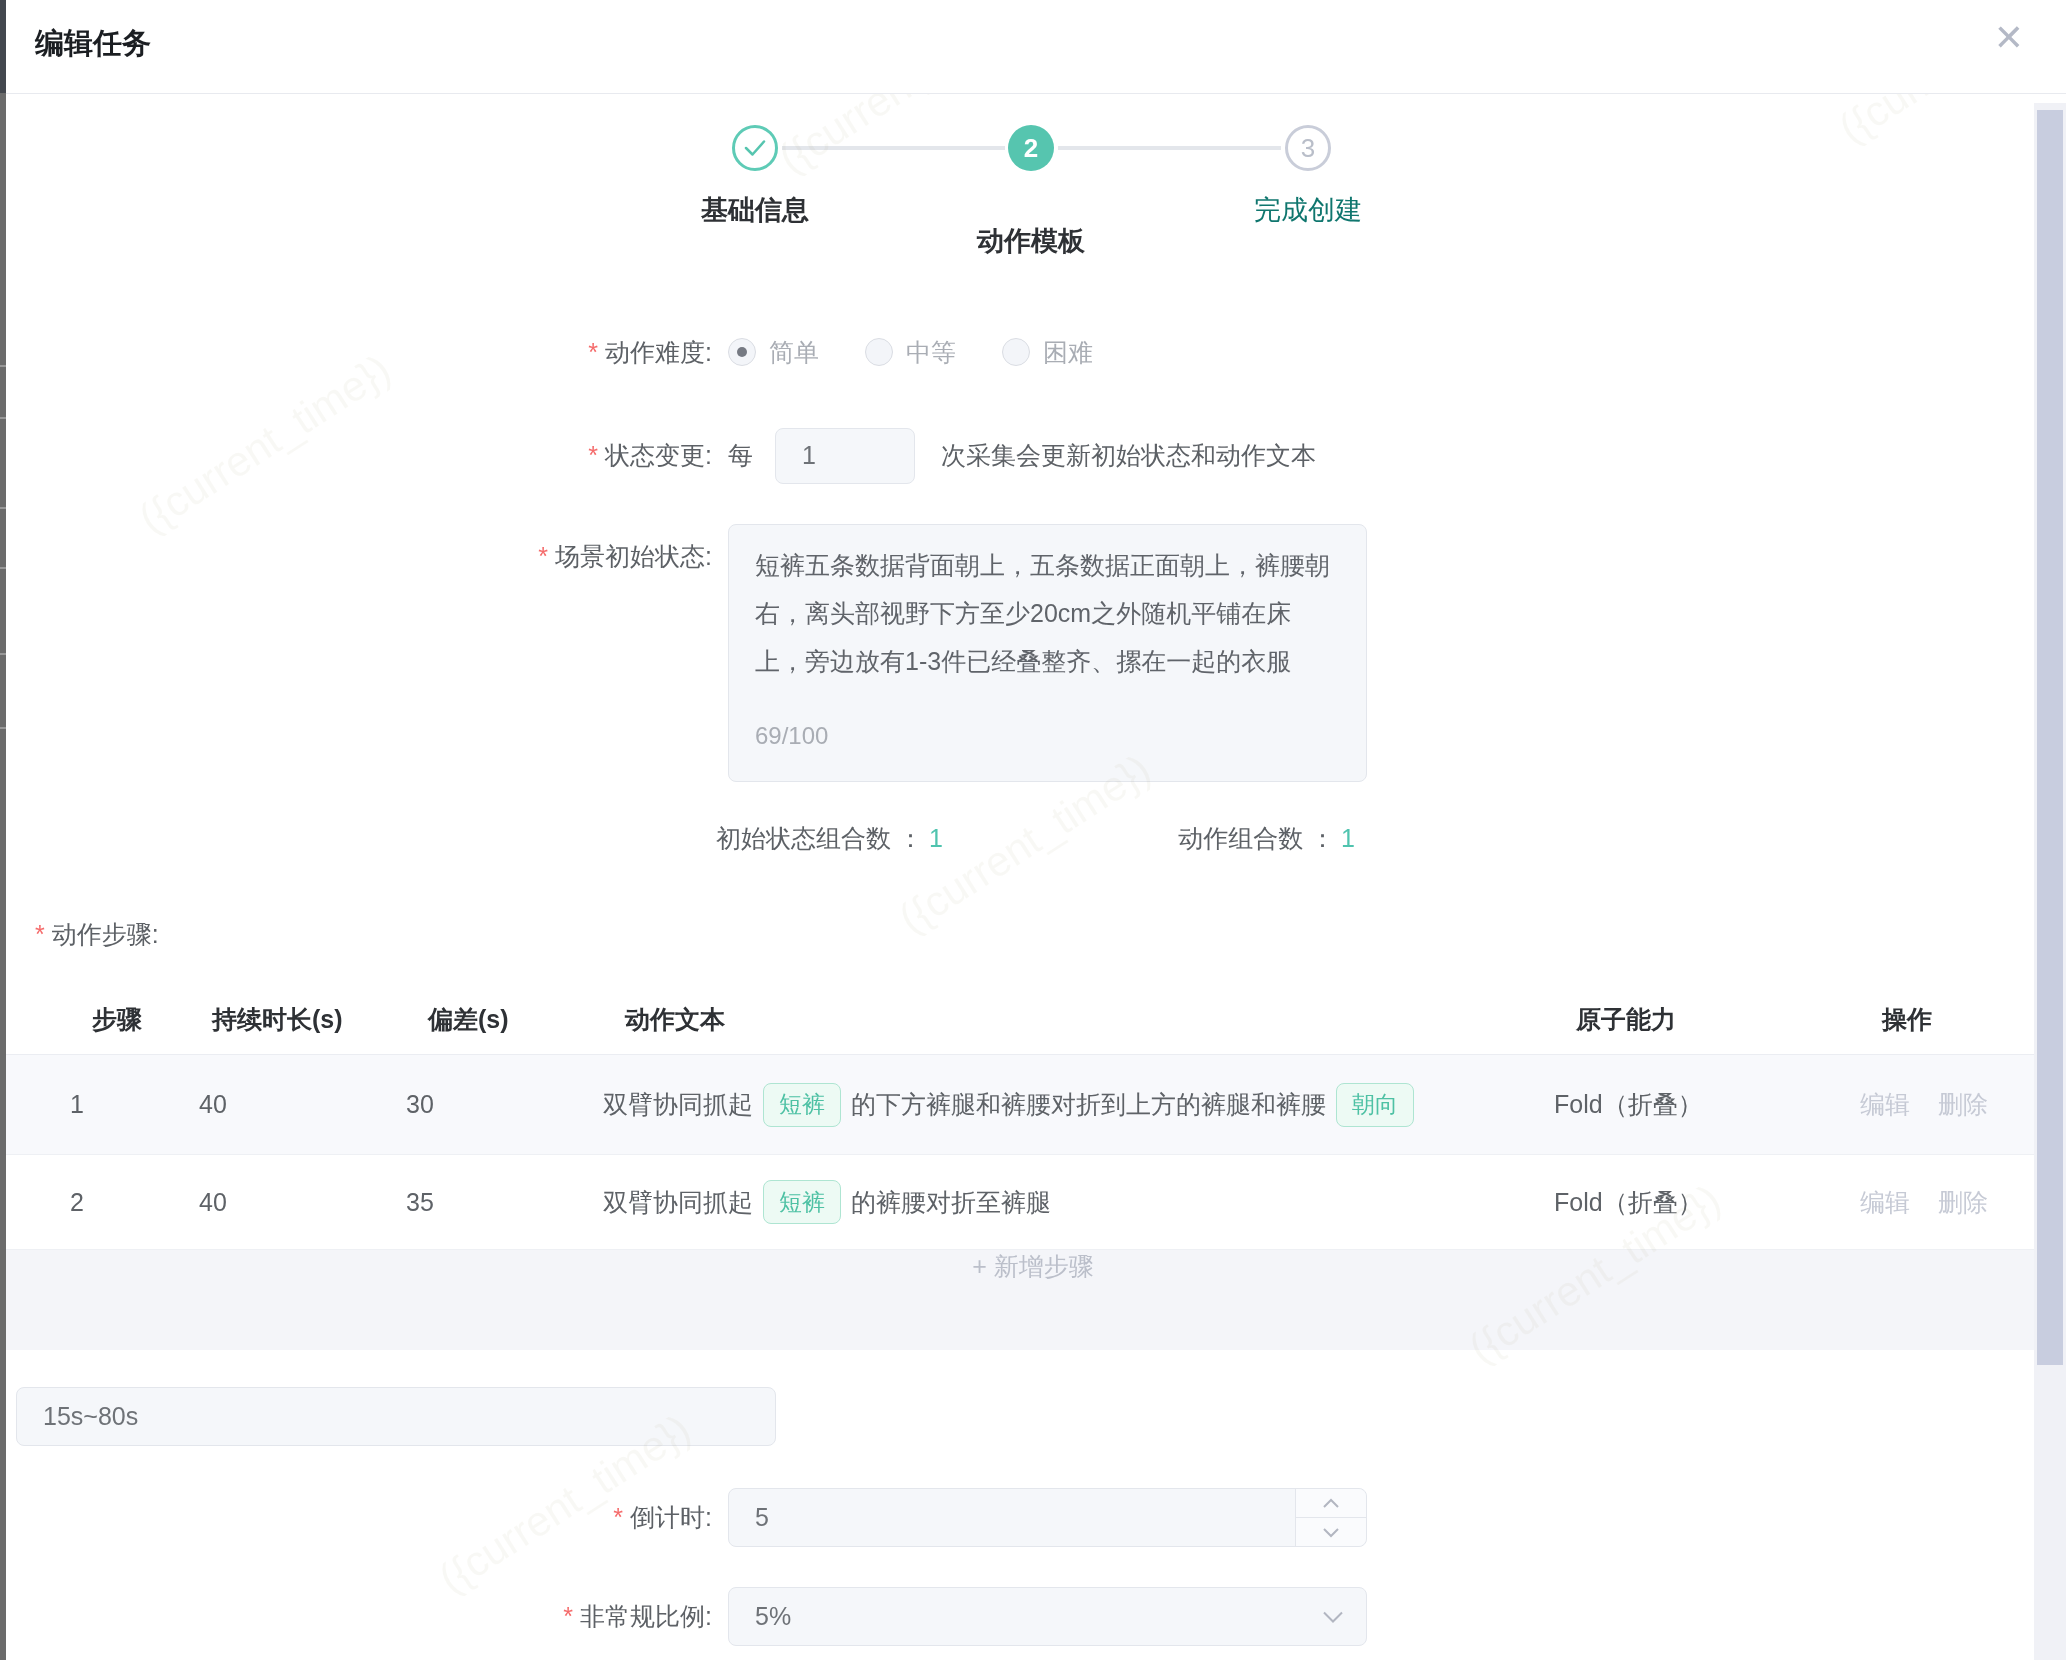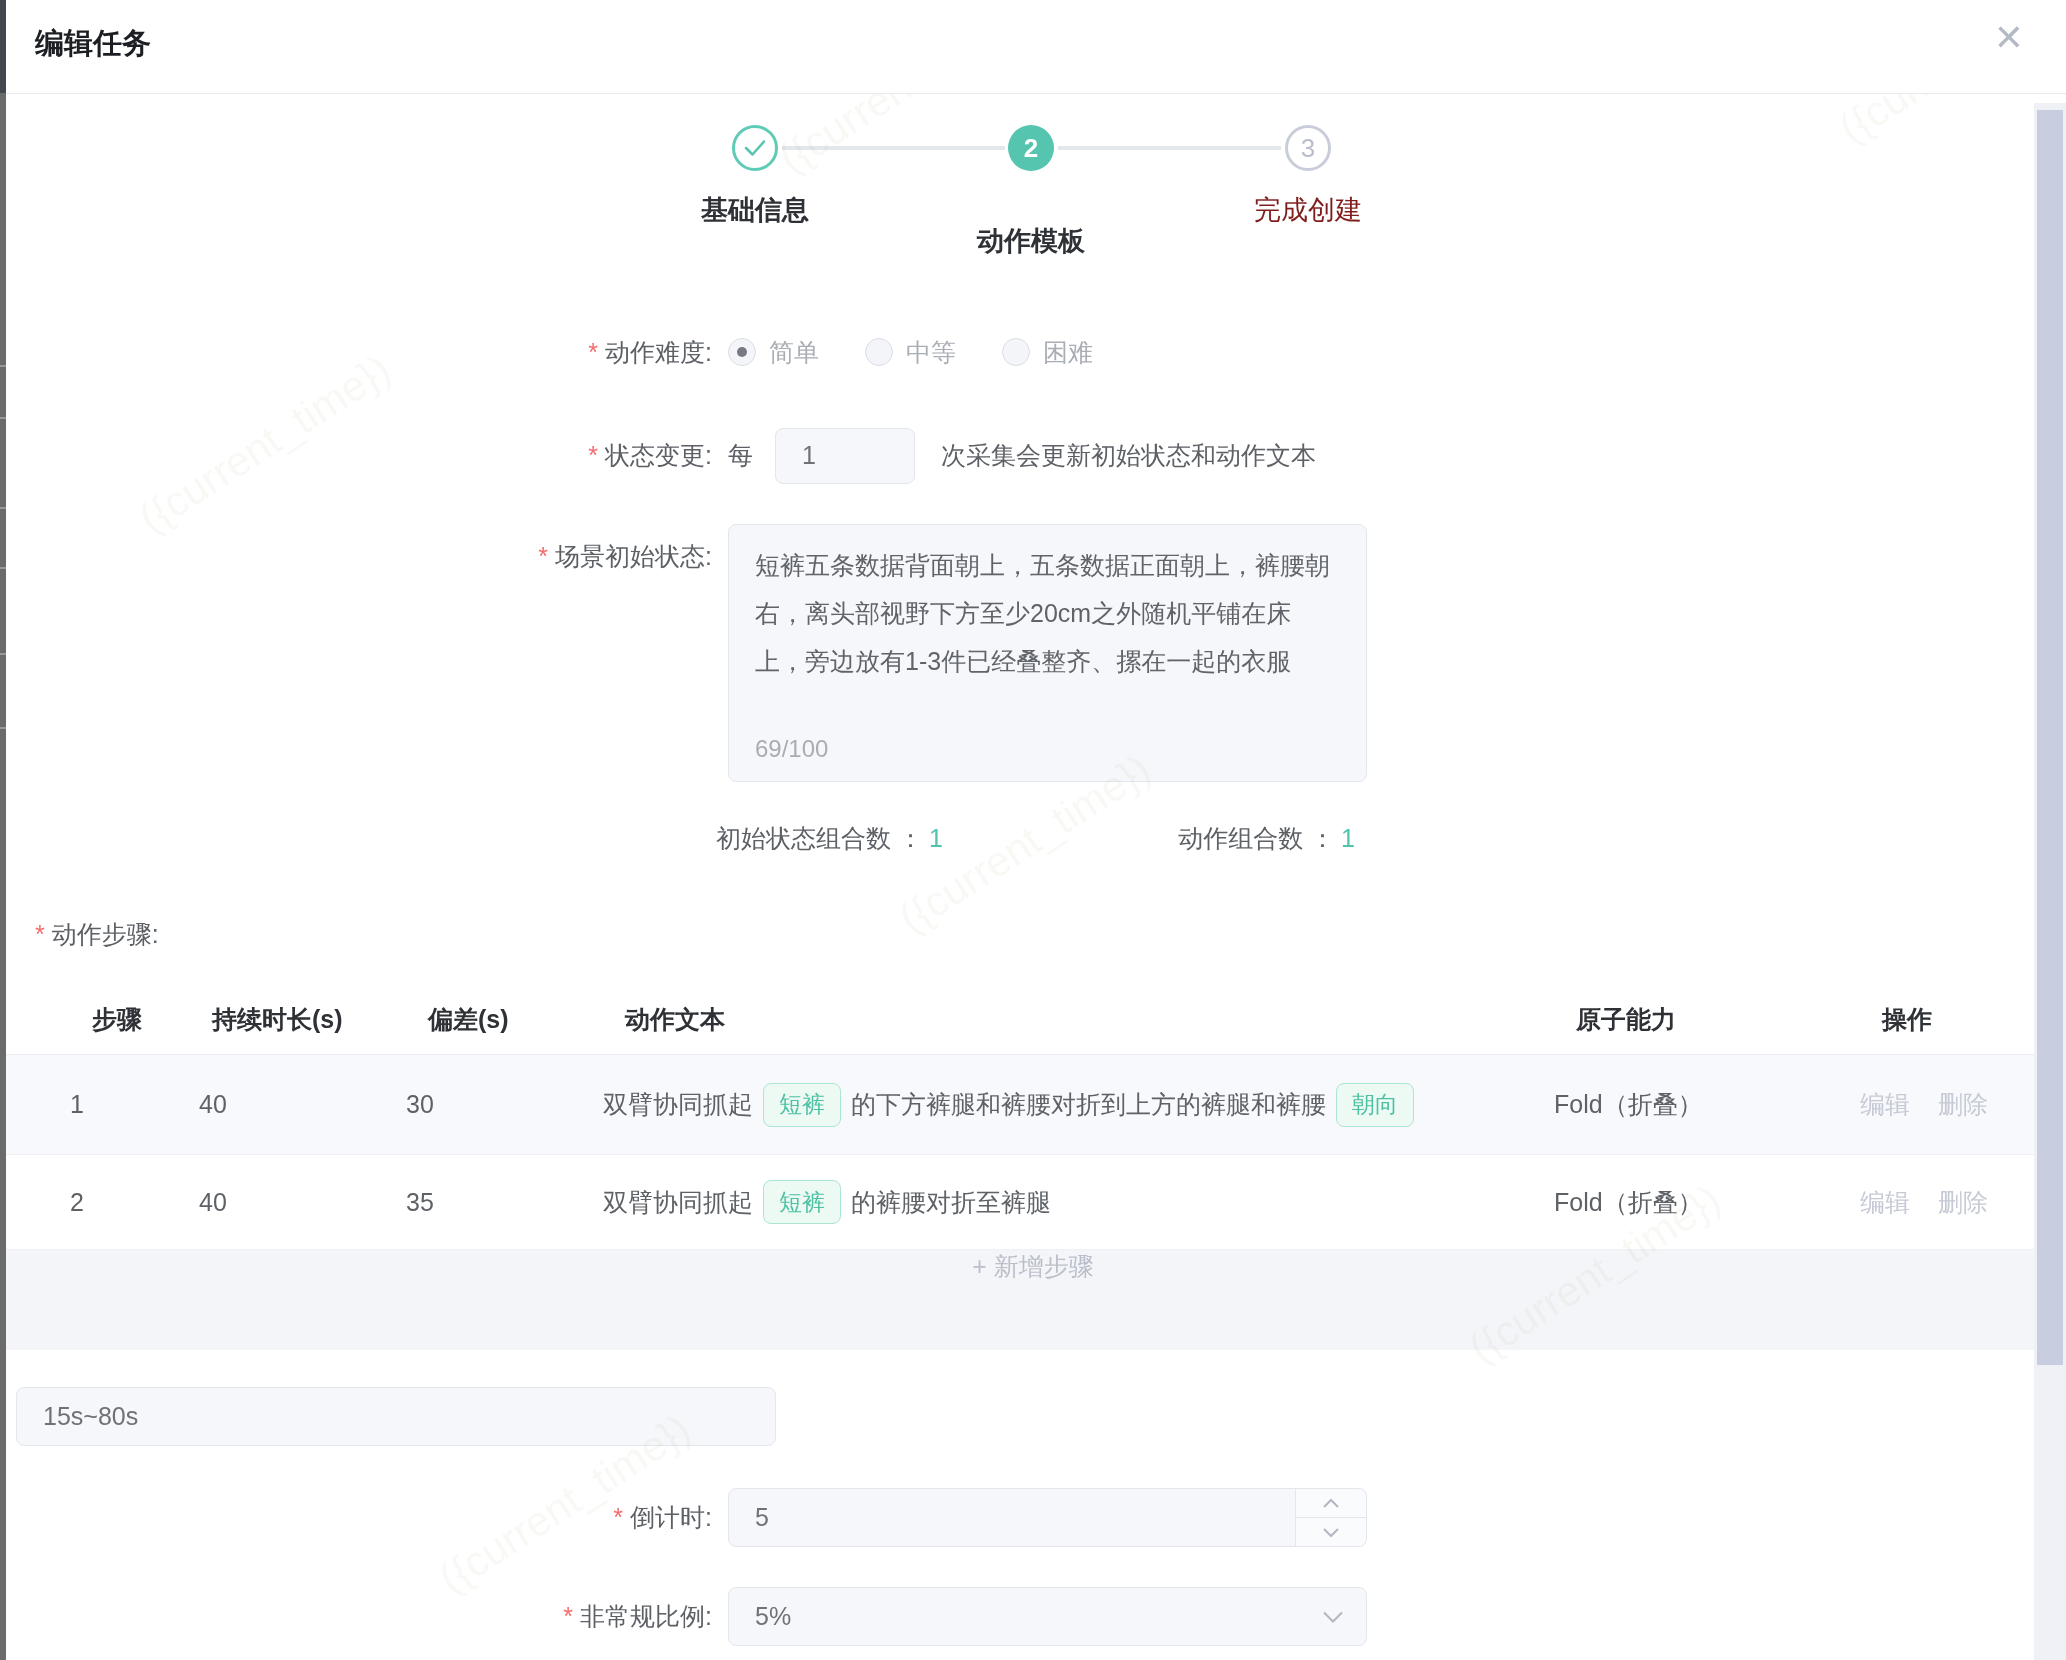"完成创建" .slabel.pending { color: #7f1d1d -> #0f766e }
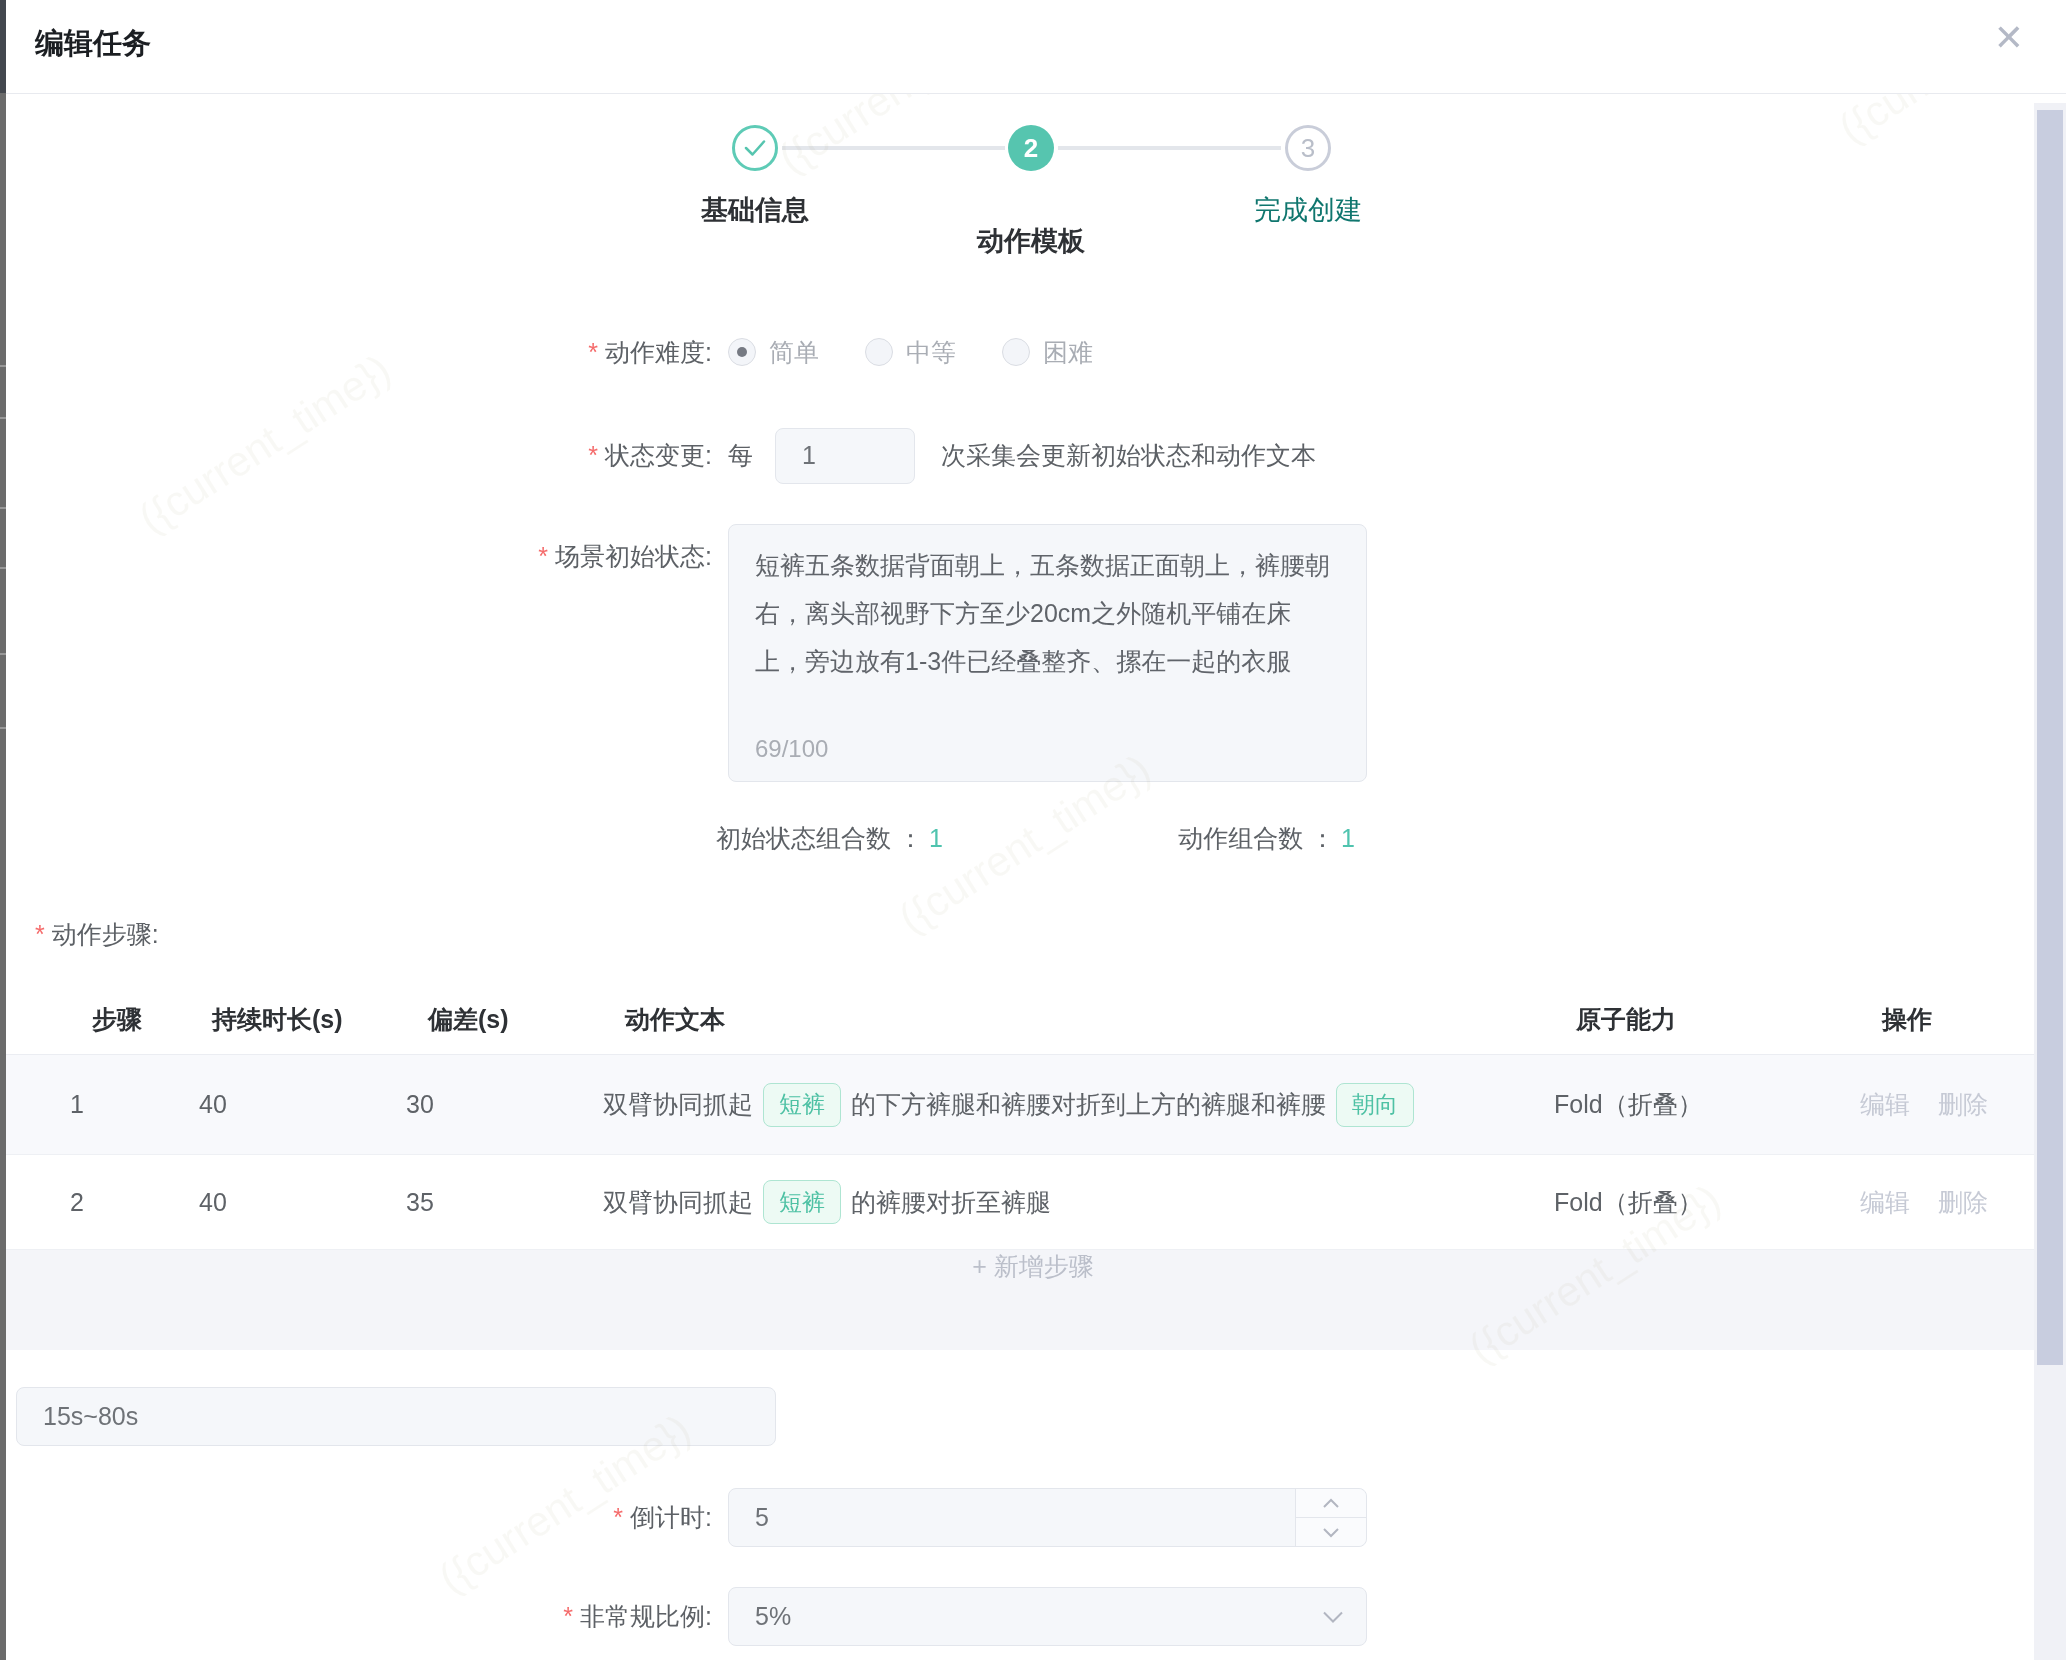"69/100" .counter { bottom: 8px -> 21px }
